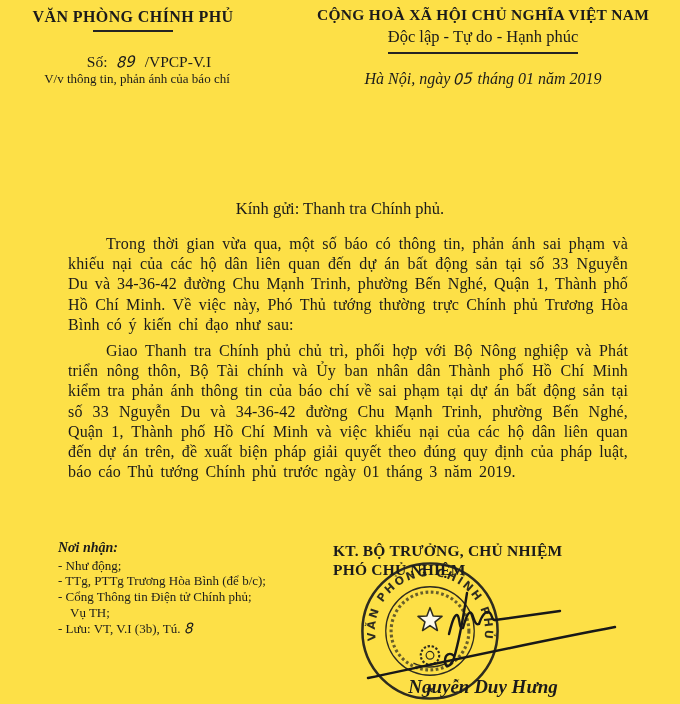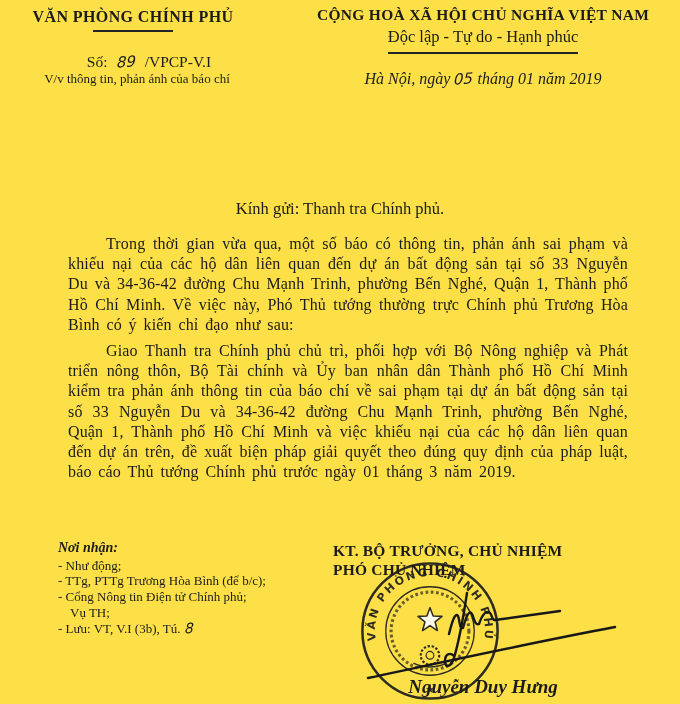"- Cổng Nông tin Điện" div.rec-item { text: Nông -> Thông }
